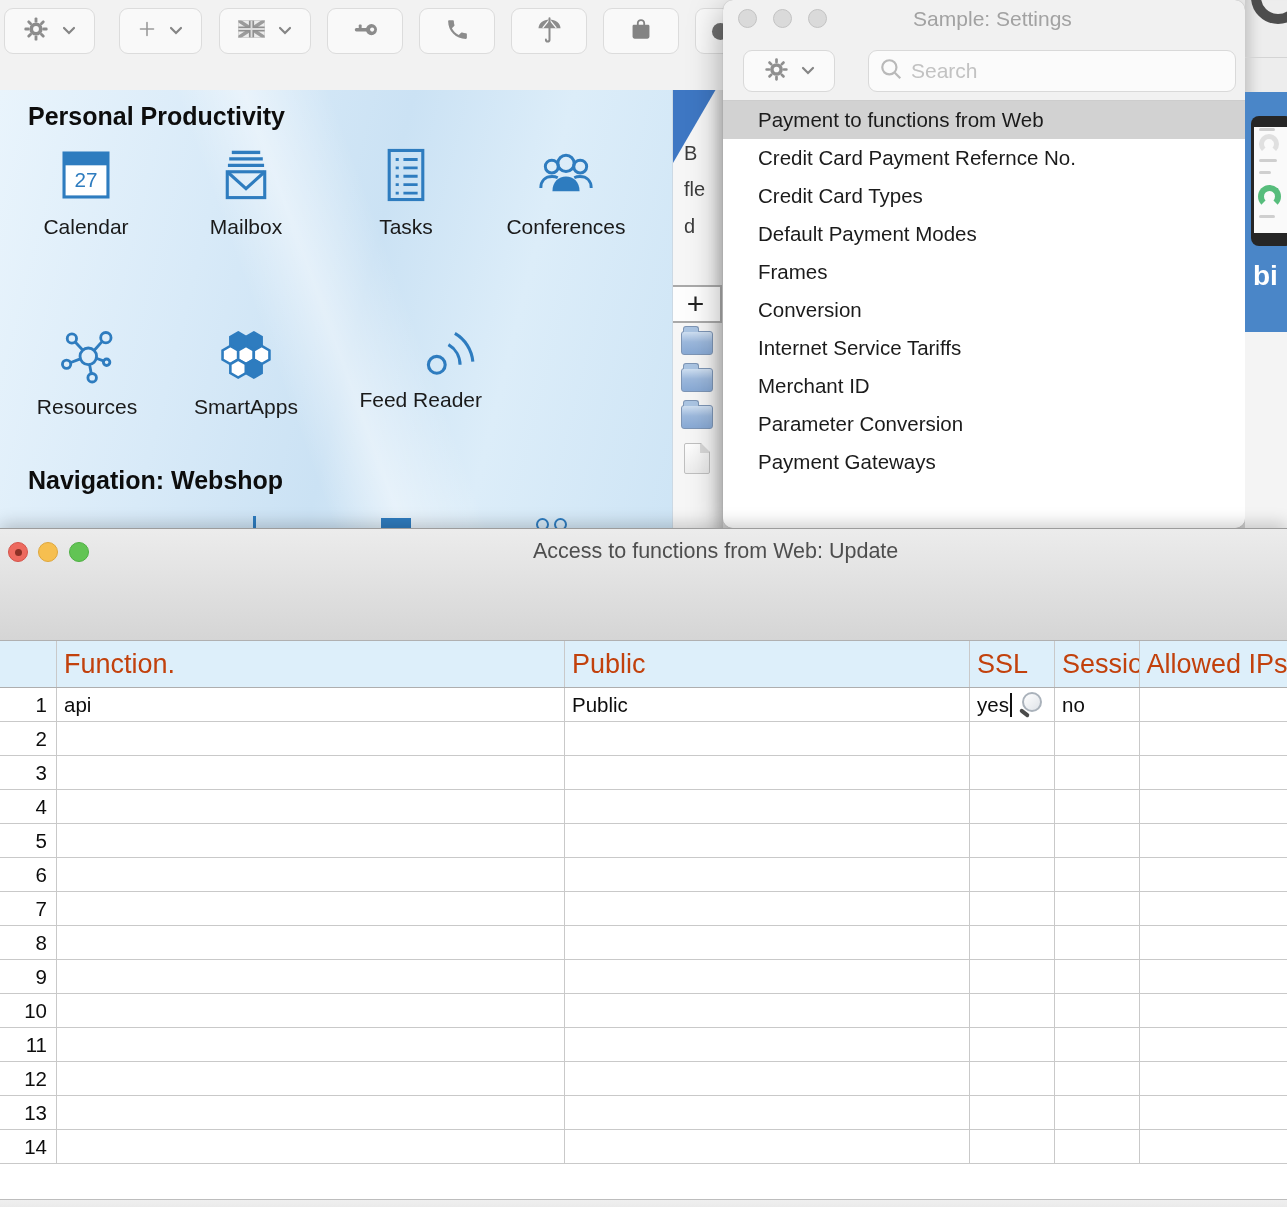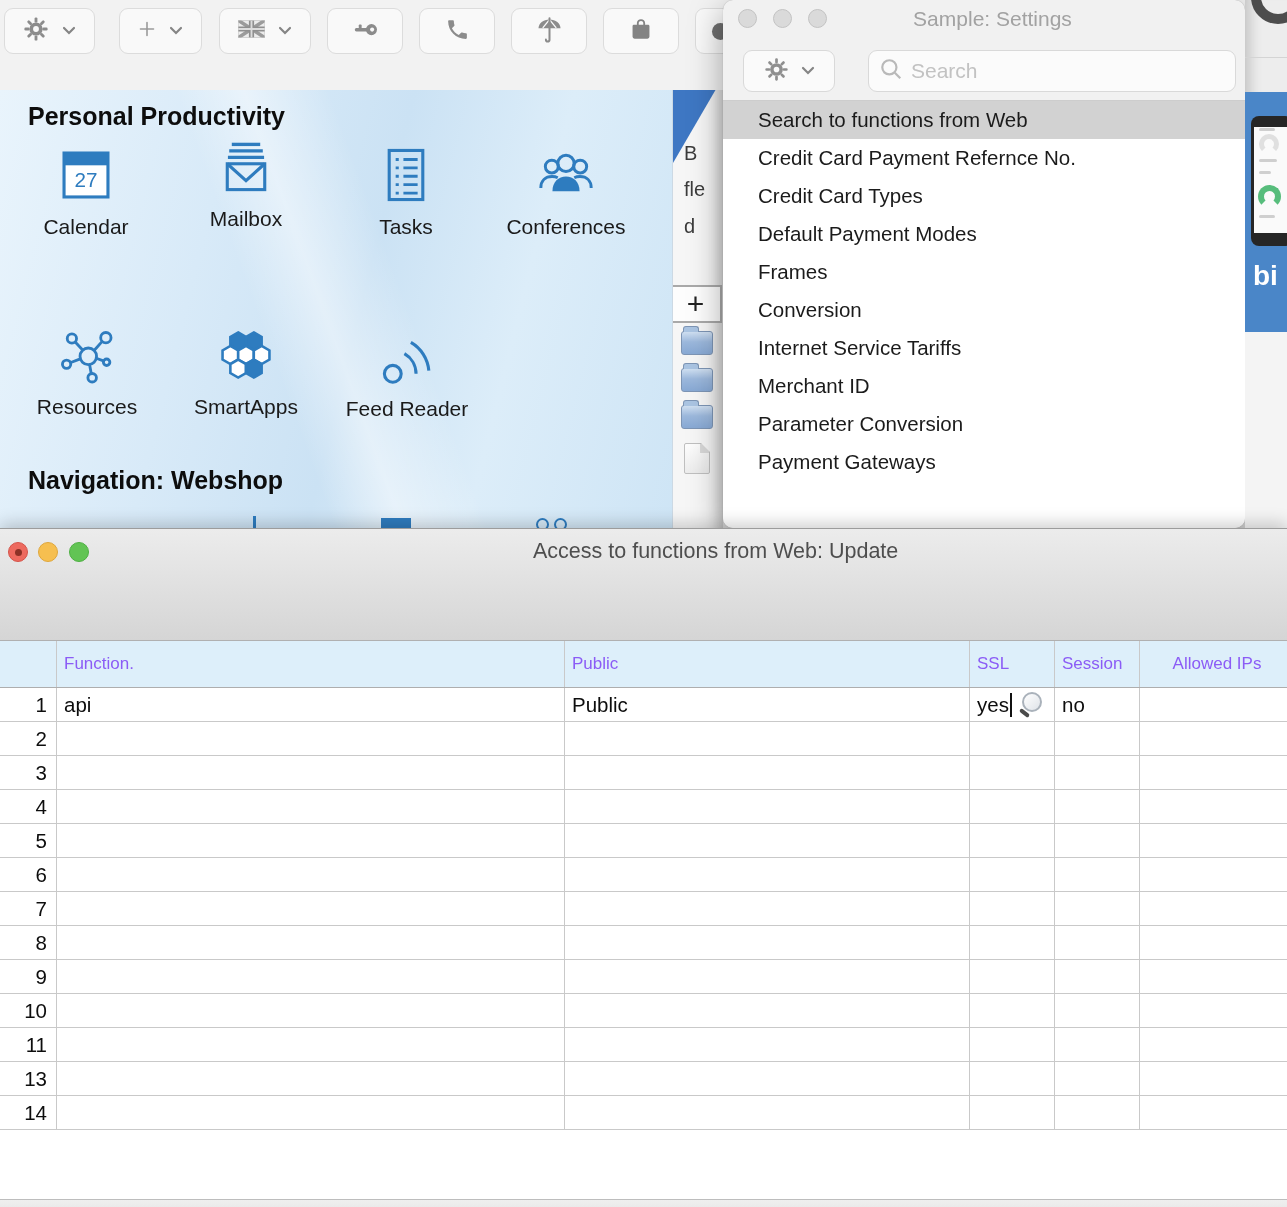"Search to functions from Web" div.sw-item { text: Search -> Payment }
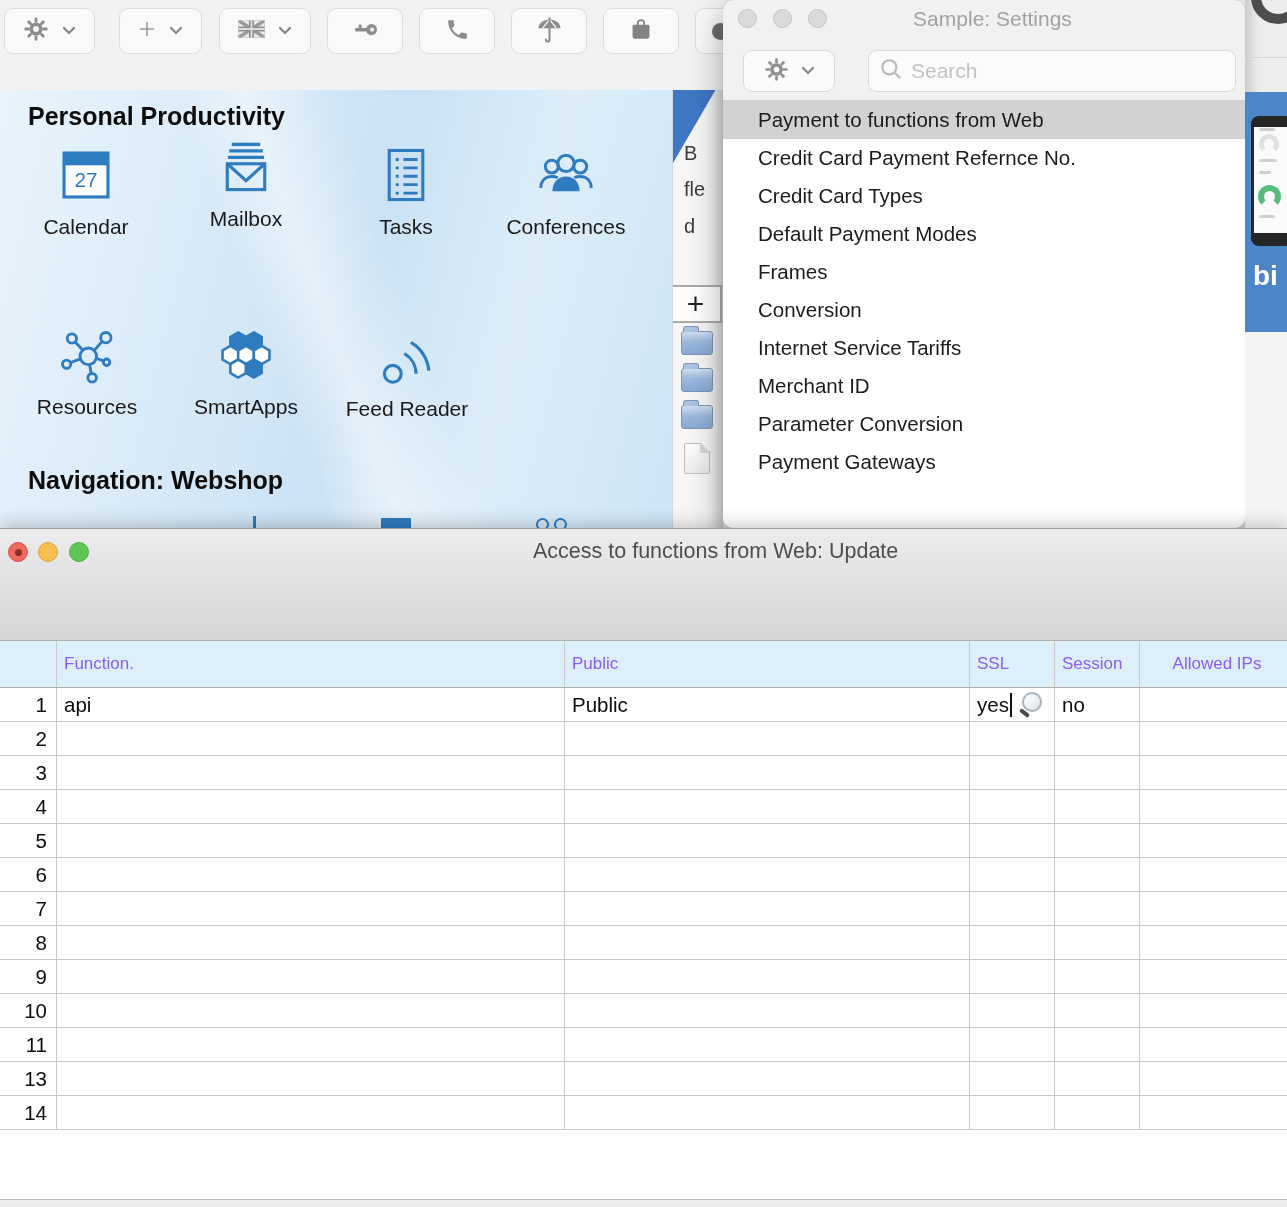"Mailbox" div.app { top: 46px -> 54px }
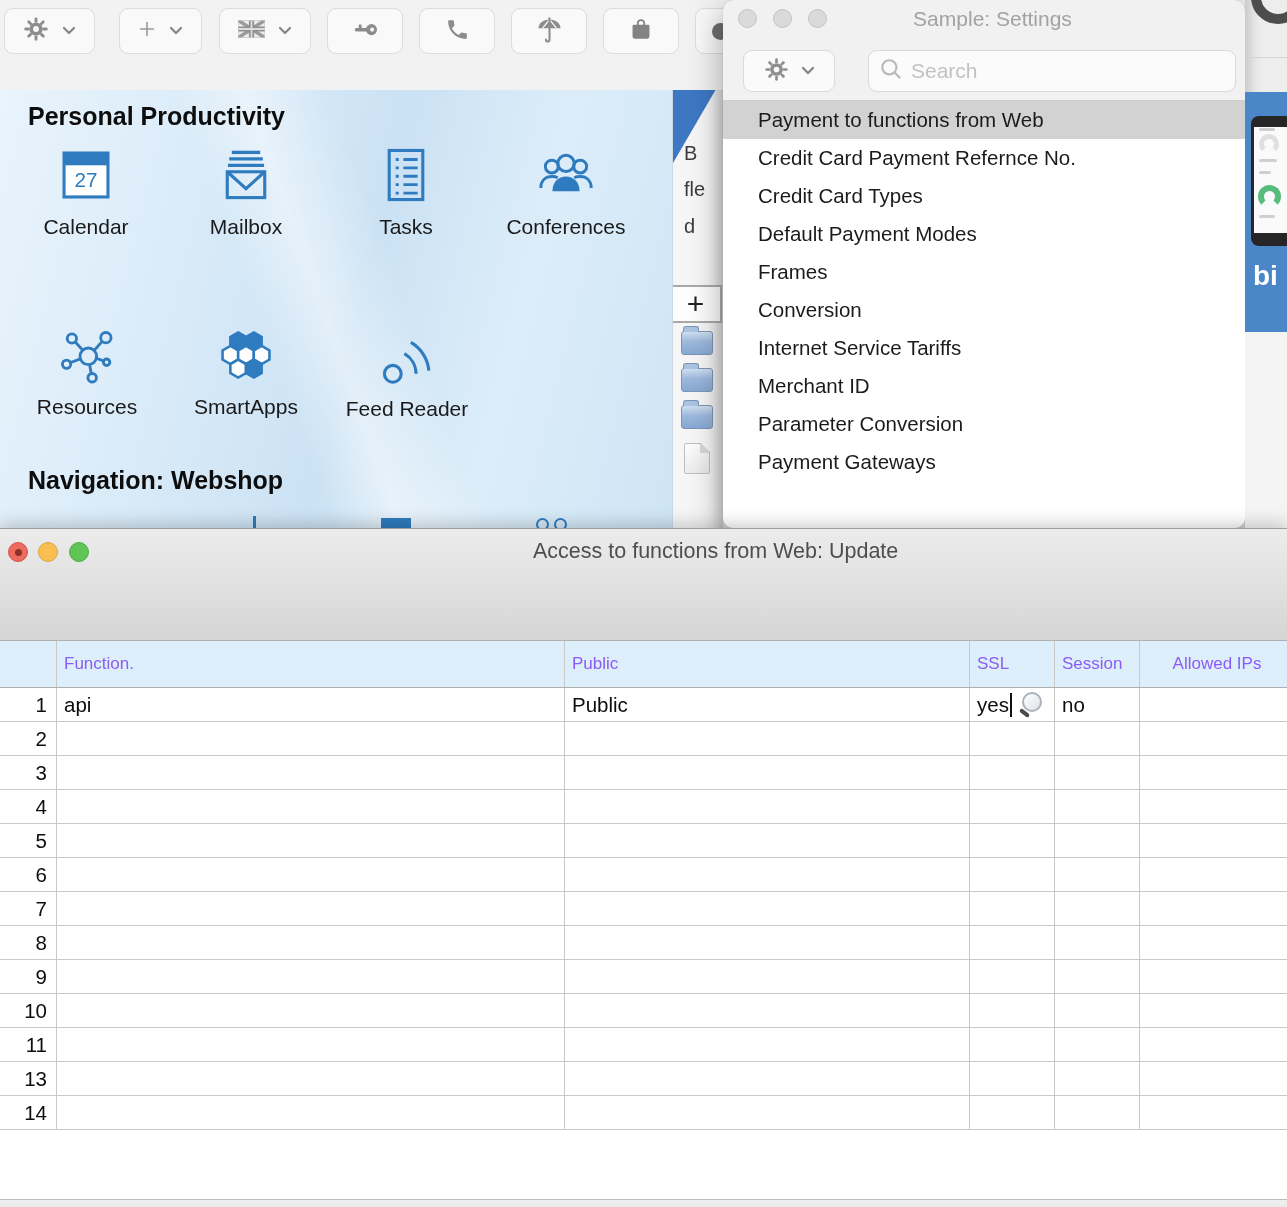"Feed Reader" div.app { align-items: none -> flex-end; top: 236px -> 227px }
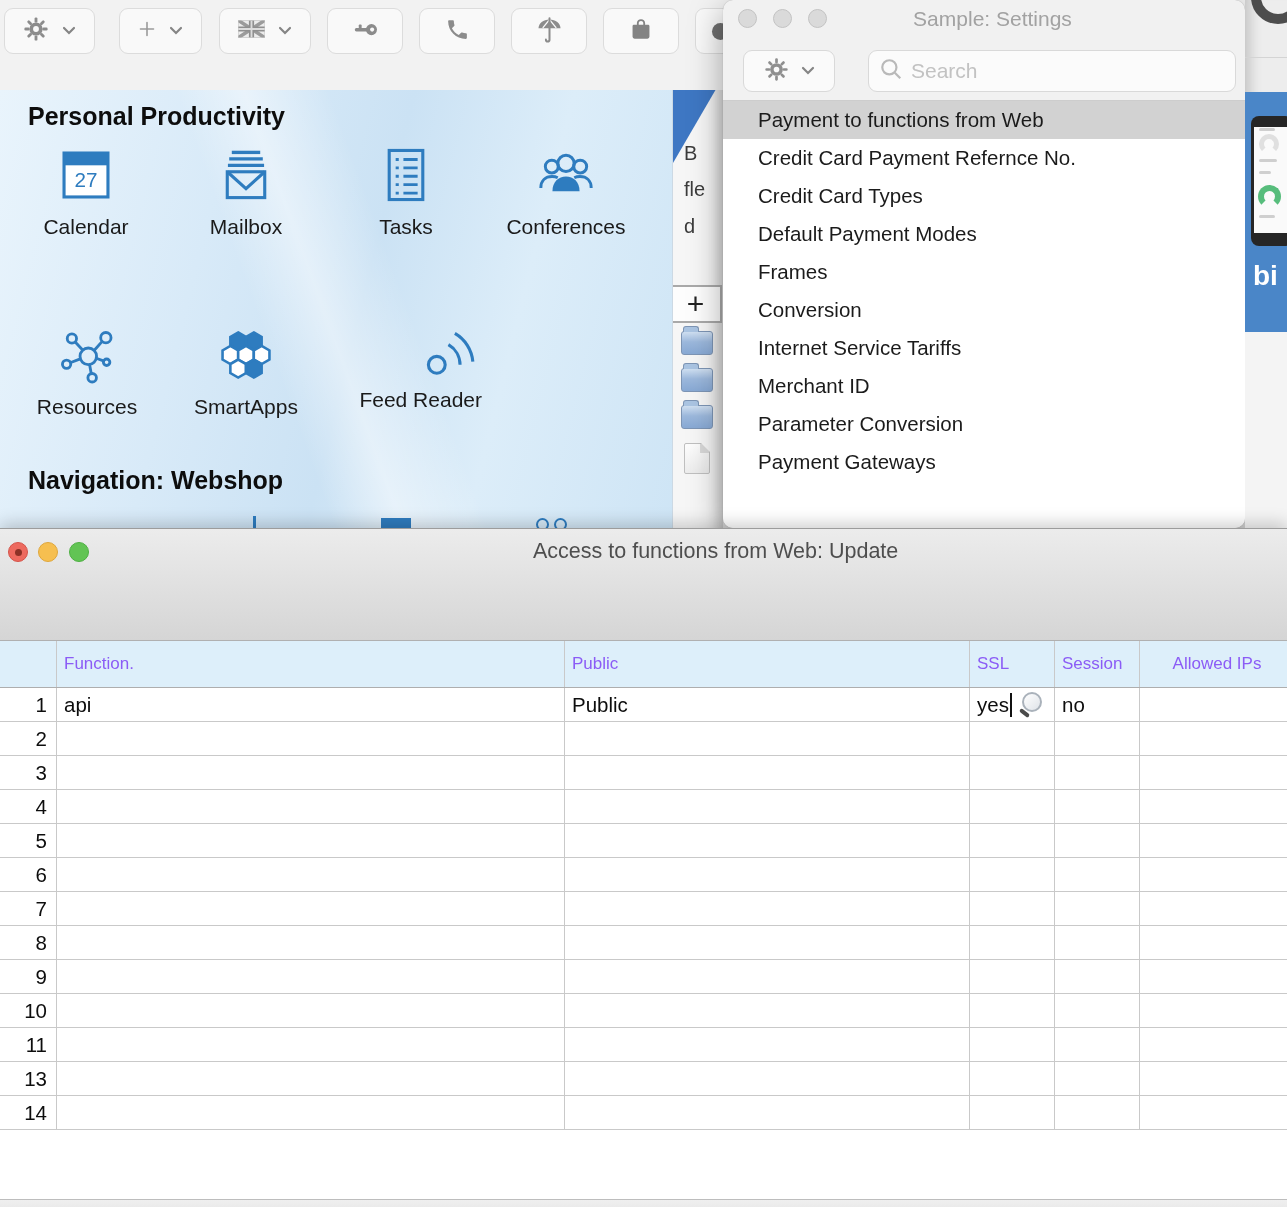"Function." .thead .tcell { color: #8b5cf6 -> #c2410c; font-size: 17px -> 27px }
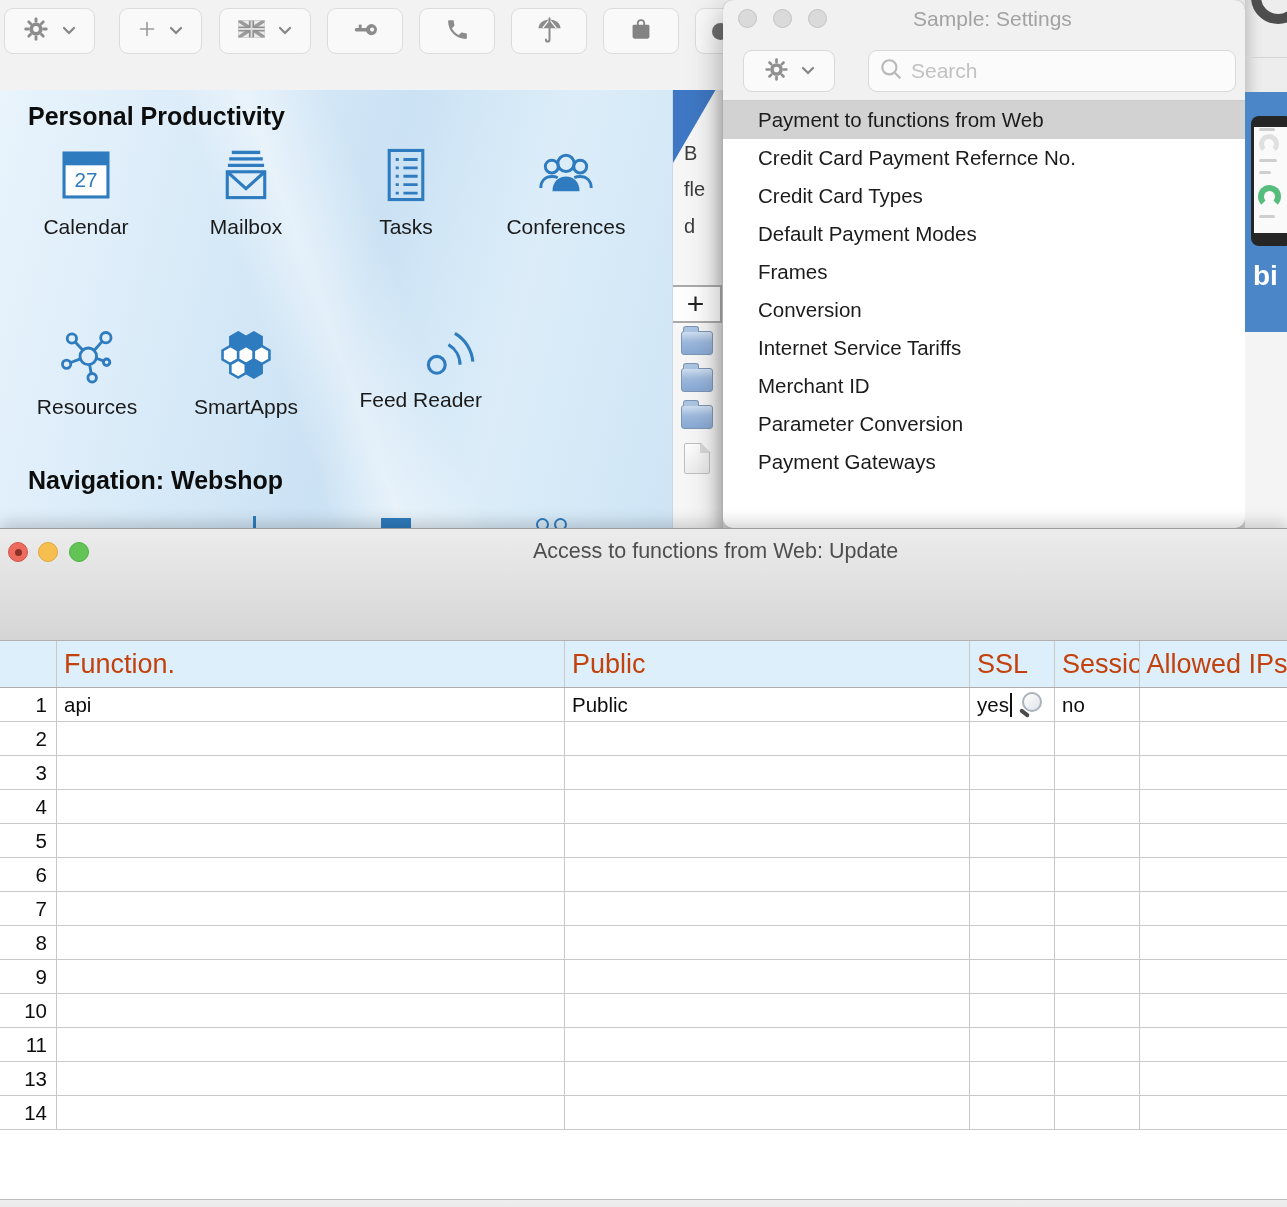"12" div.trow { html: none -> <div> <div>12</div> <div> <span></span> </div> <div> <span></span> </div> <div> <span></span> </div> <div> <span></span> </div> <div> <span></span> </div> </div> }
